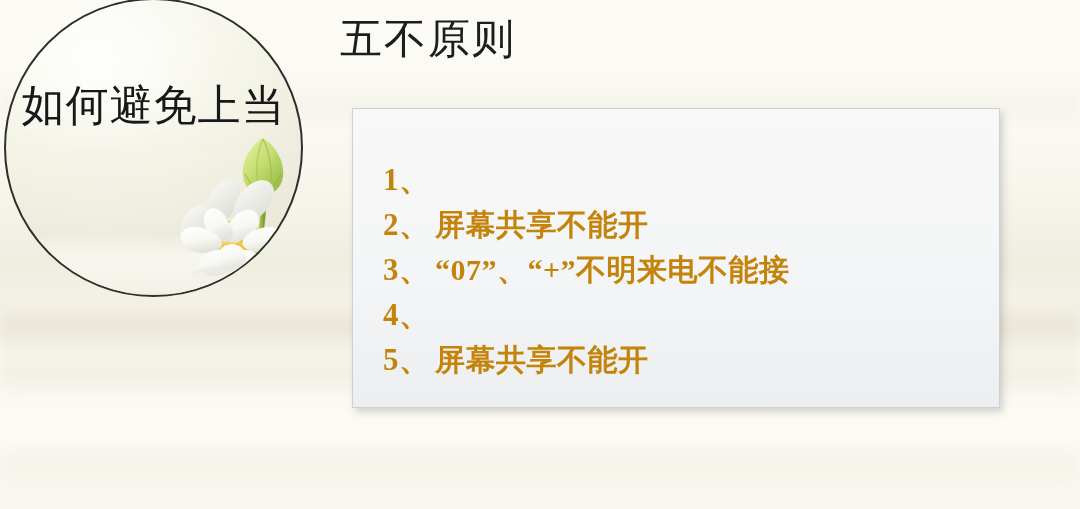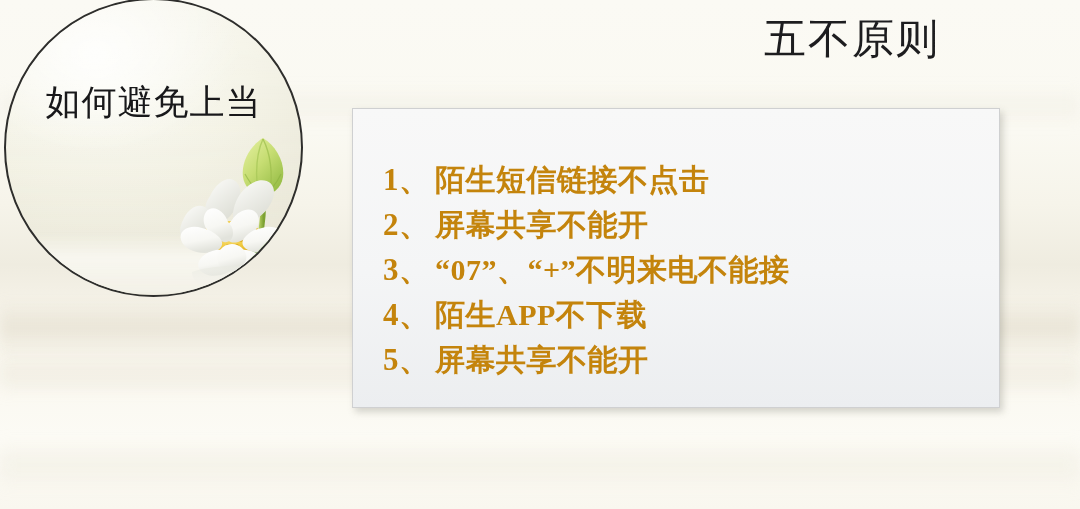"五不原则" .slide-title { text-align: right -> left }
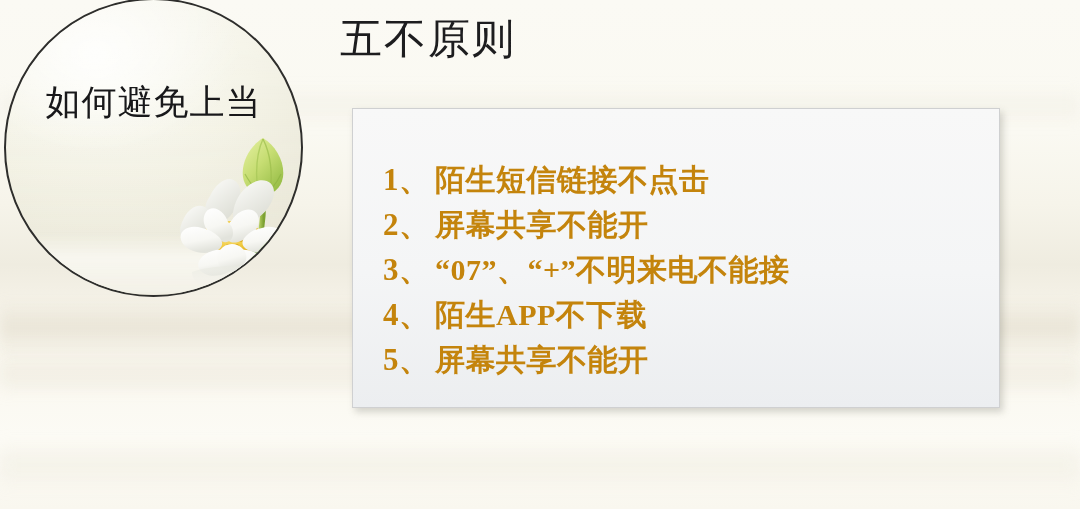"如何避免上当" .circle-label { font-size: 35px -> 43px }
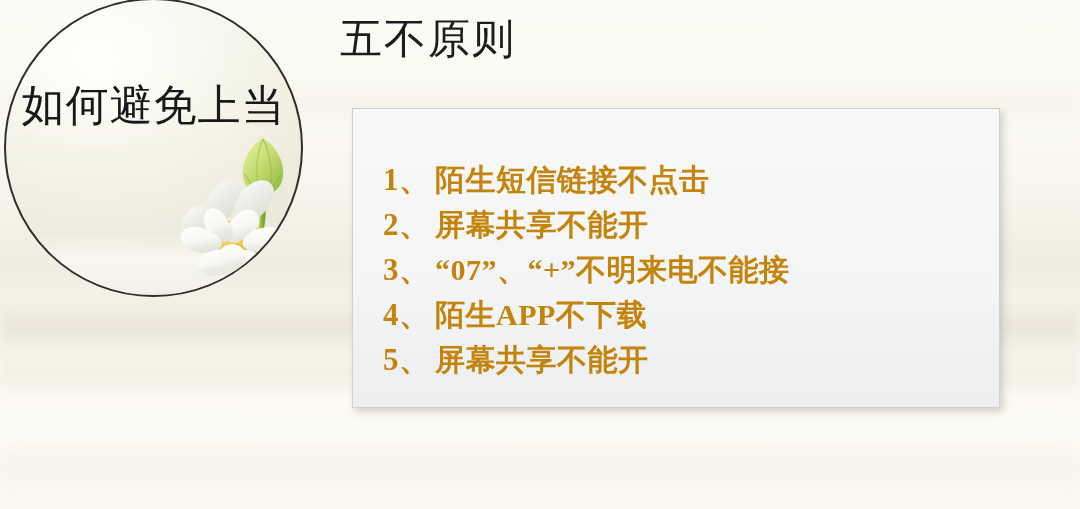"陌生短信链接不点击" span.rule-text { html: <span>陌生短信链接不点击</span> -> none }
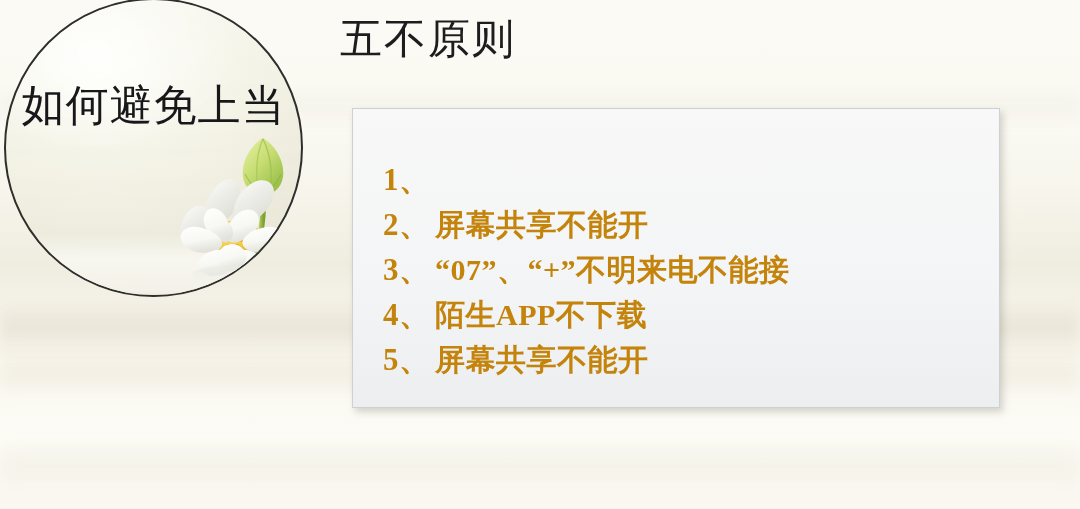"陌生APP不下载" span.rule-text { html: <span>陌生APP不下载</span> -> none }
